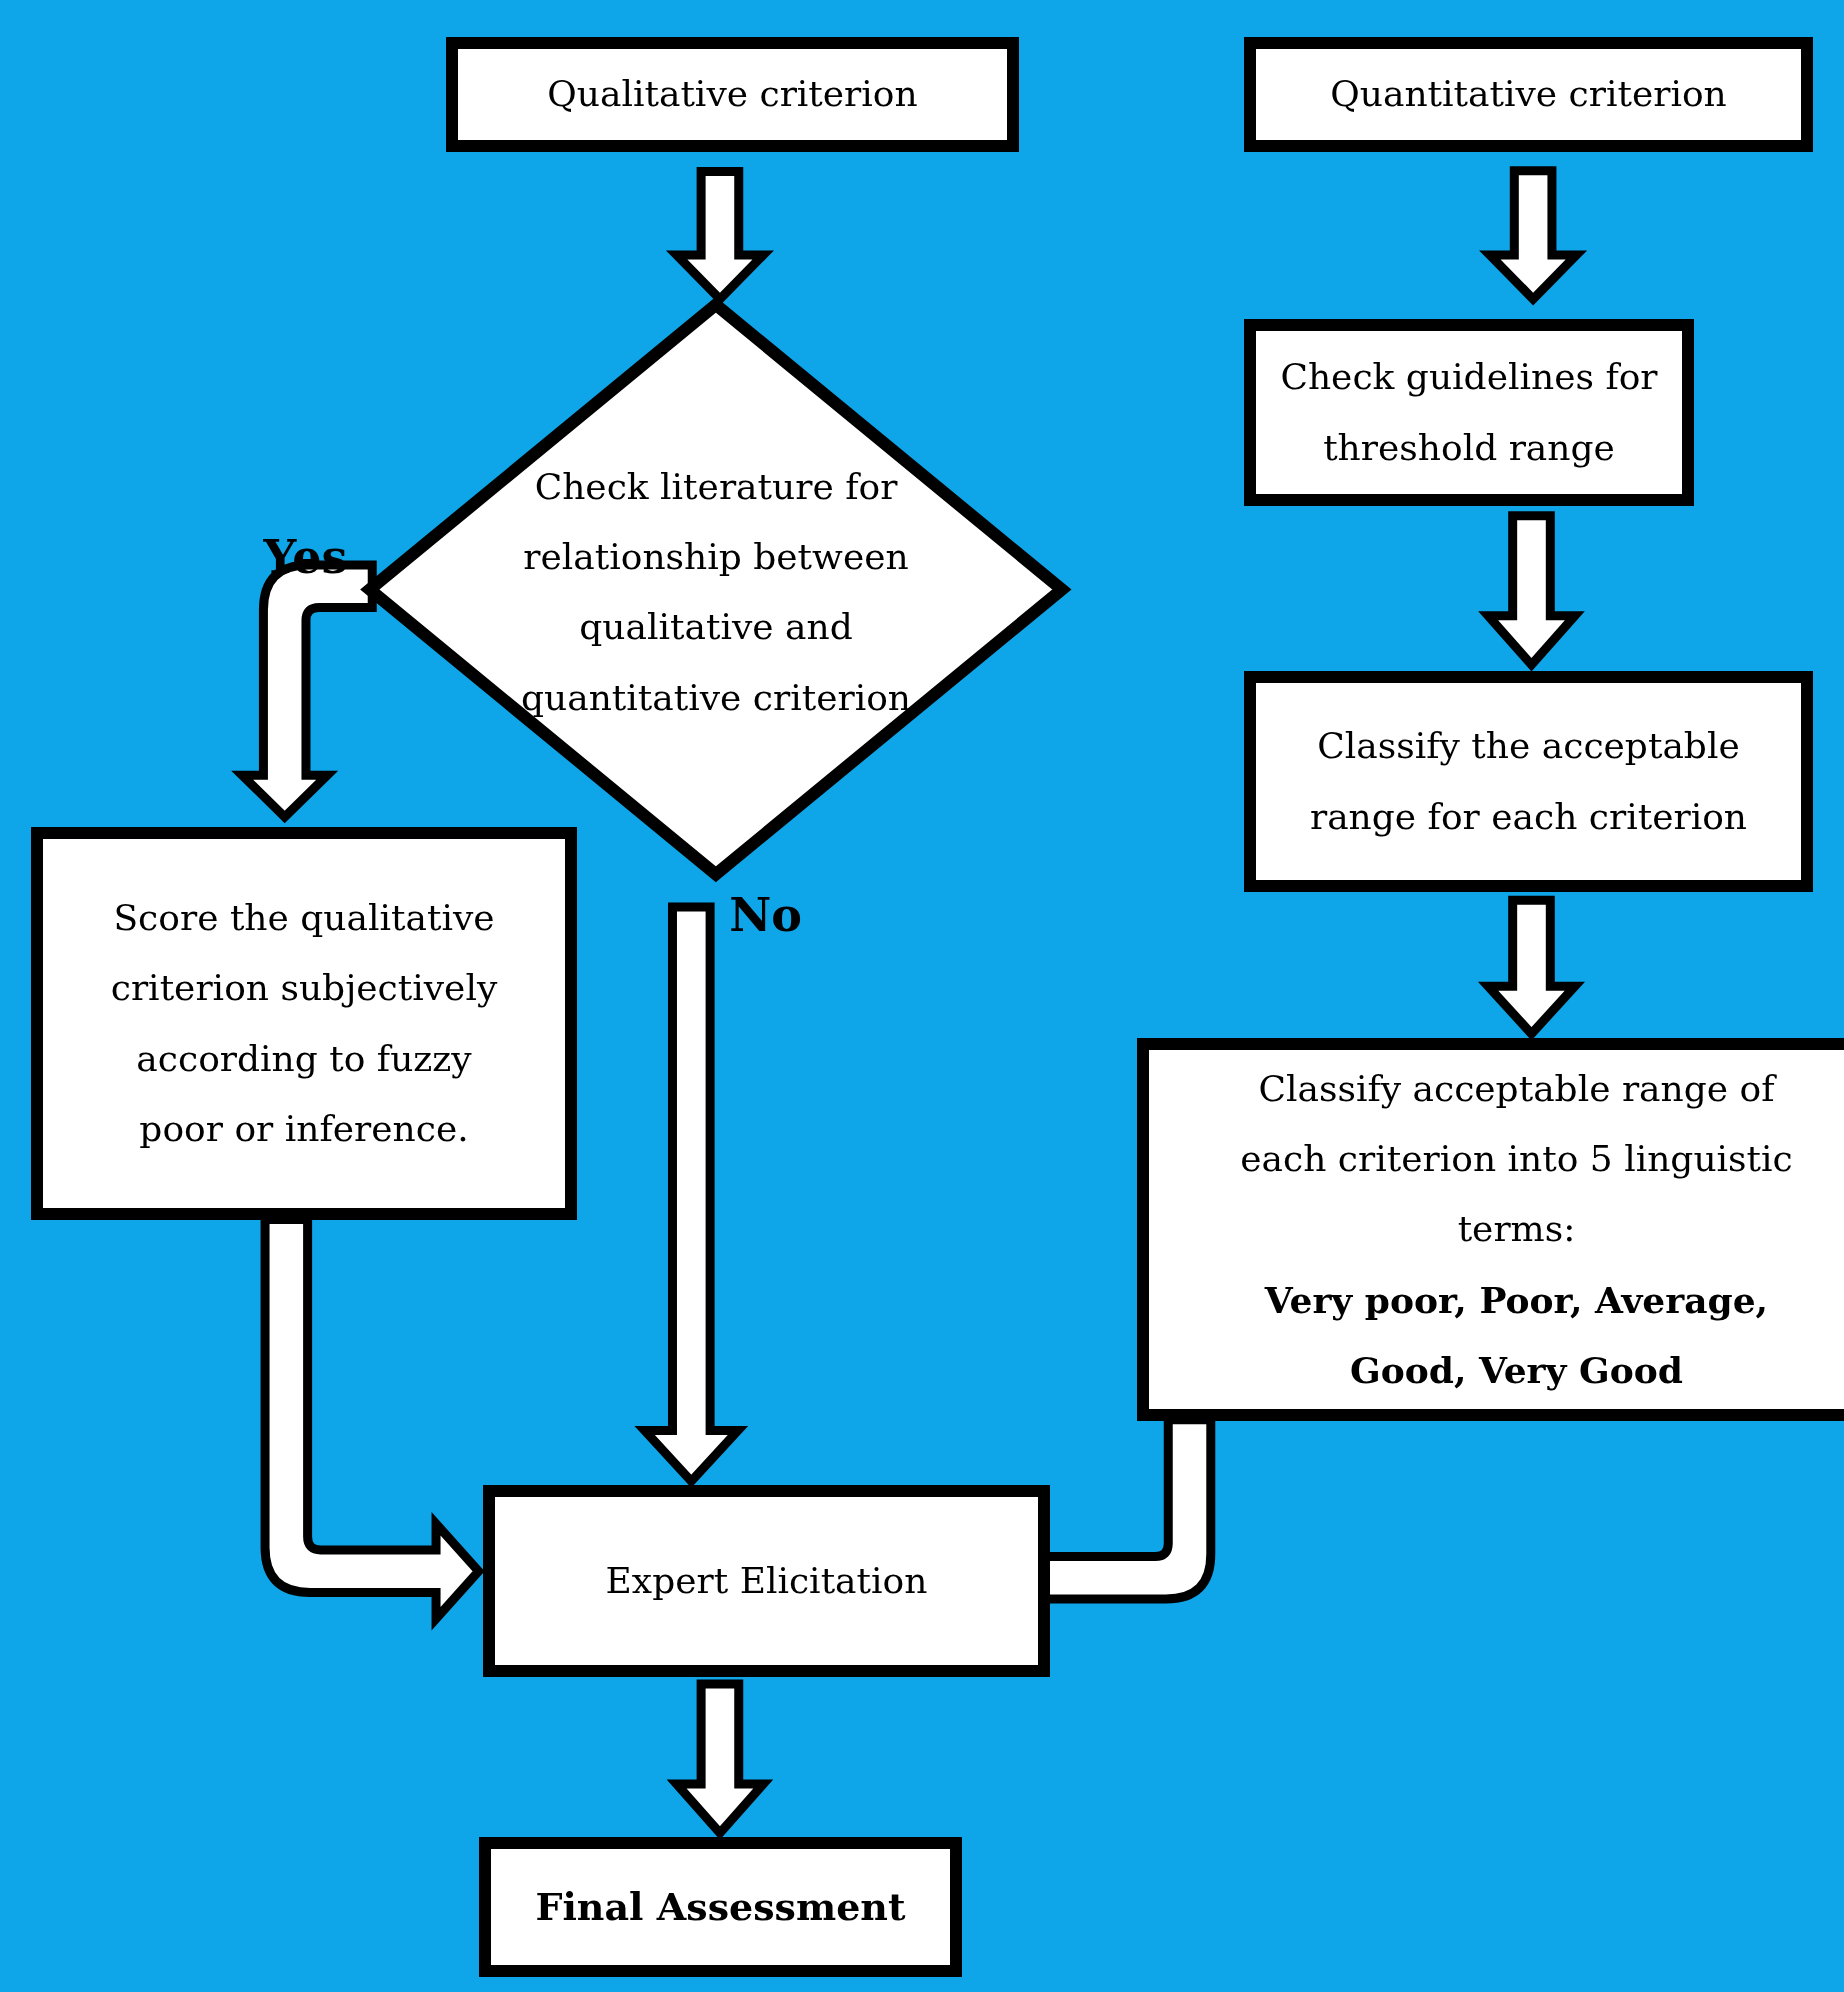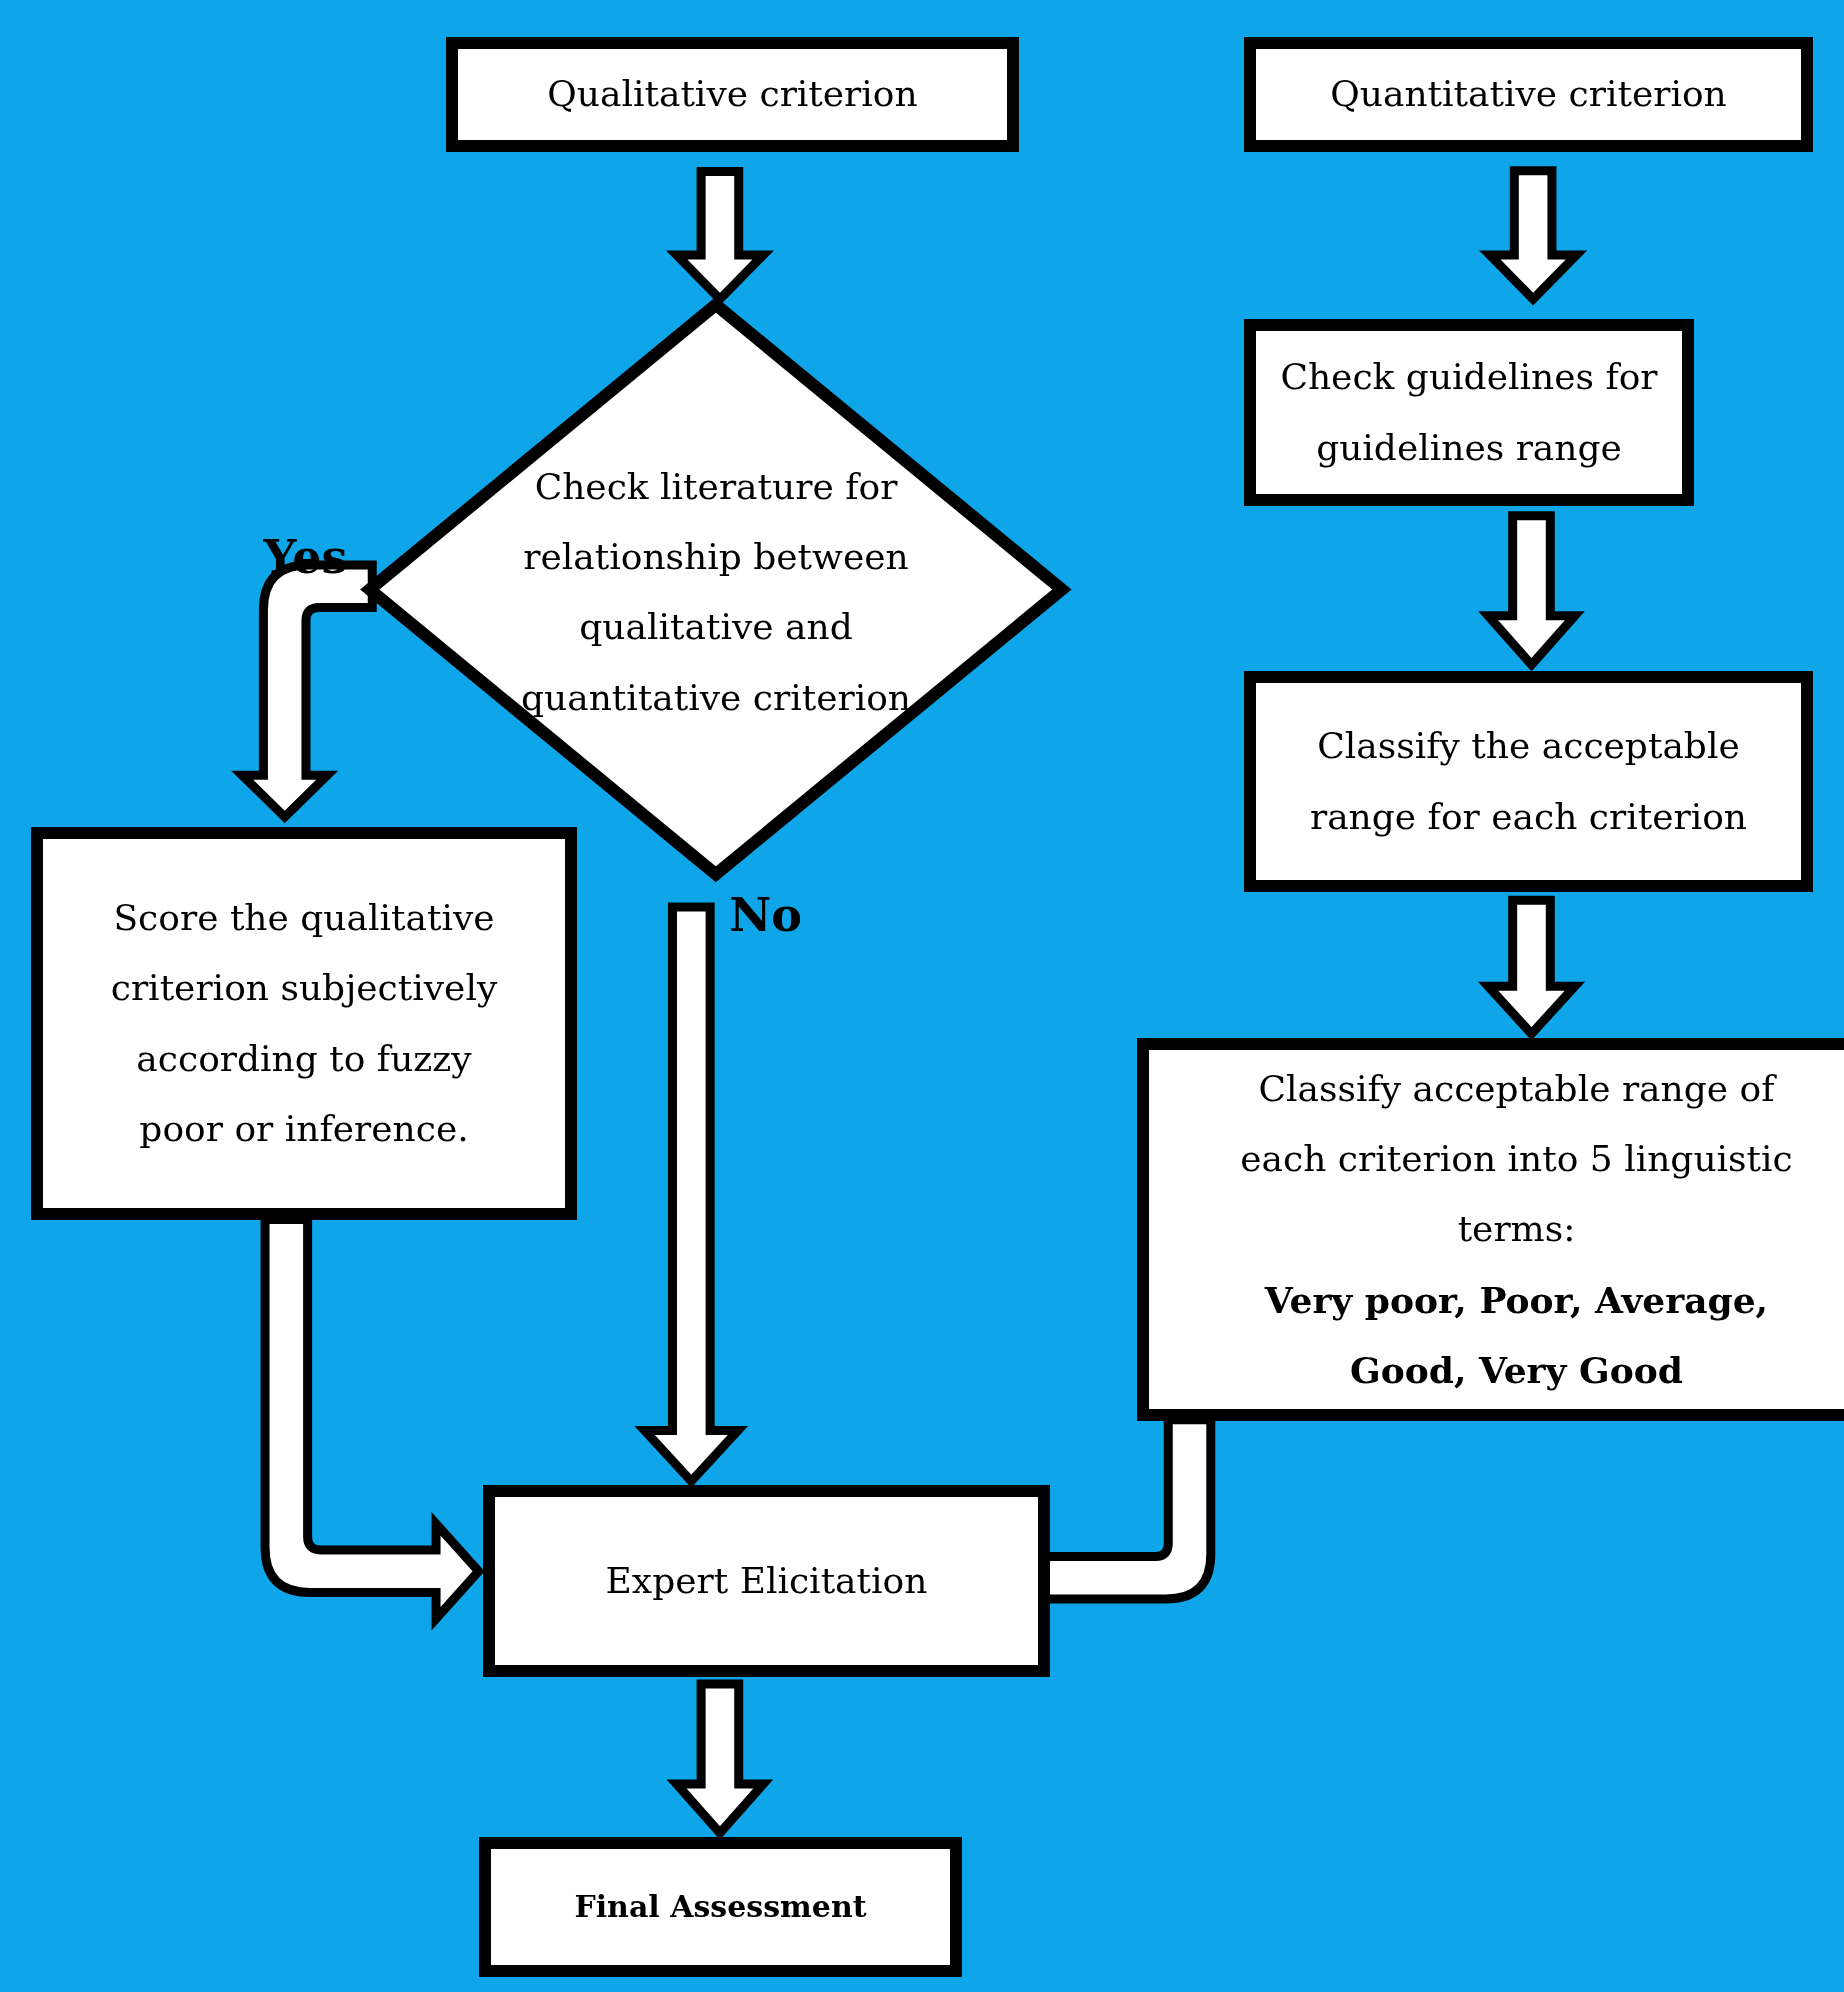"guidelines range" div.ln { text: guidelines -> threshold }
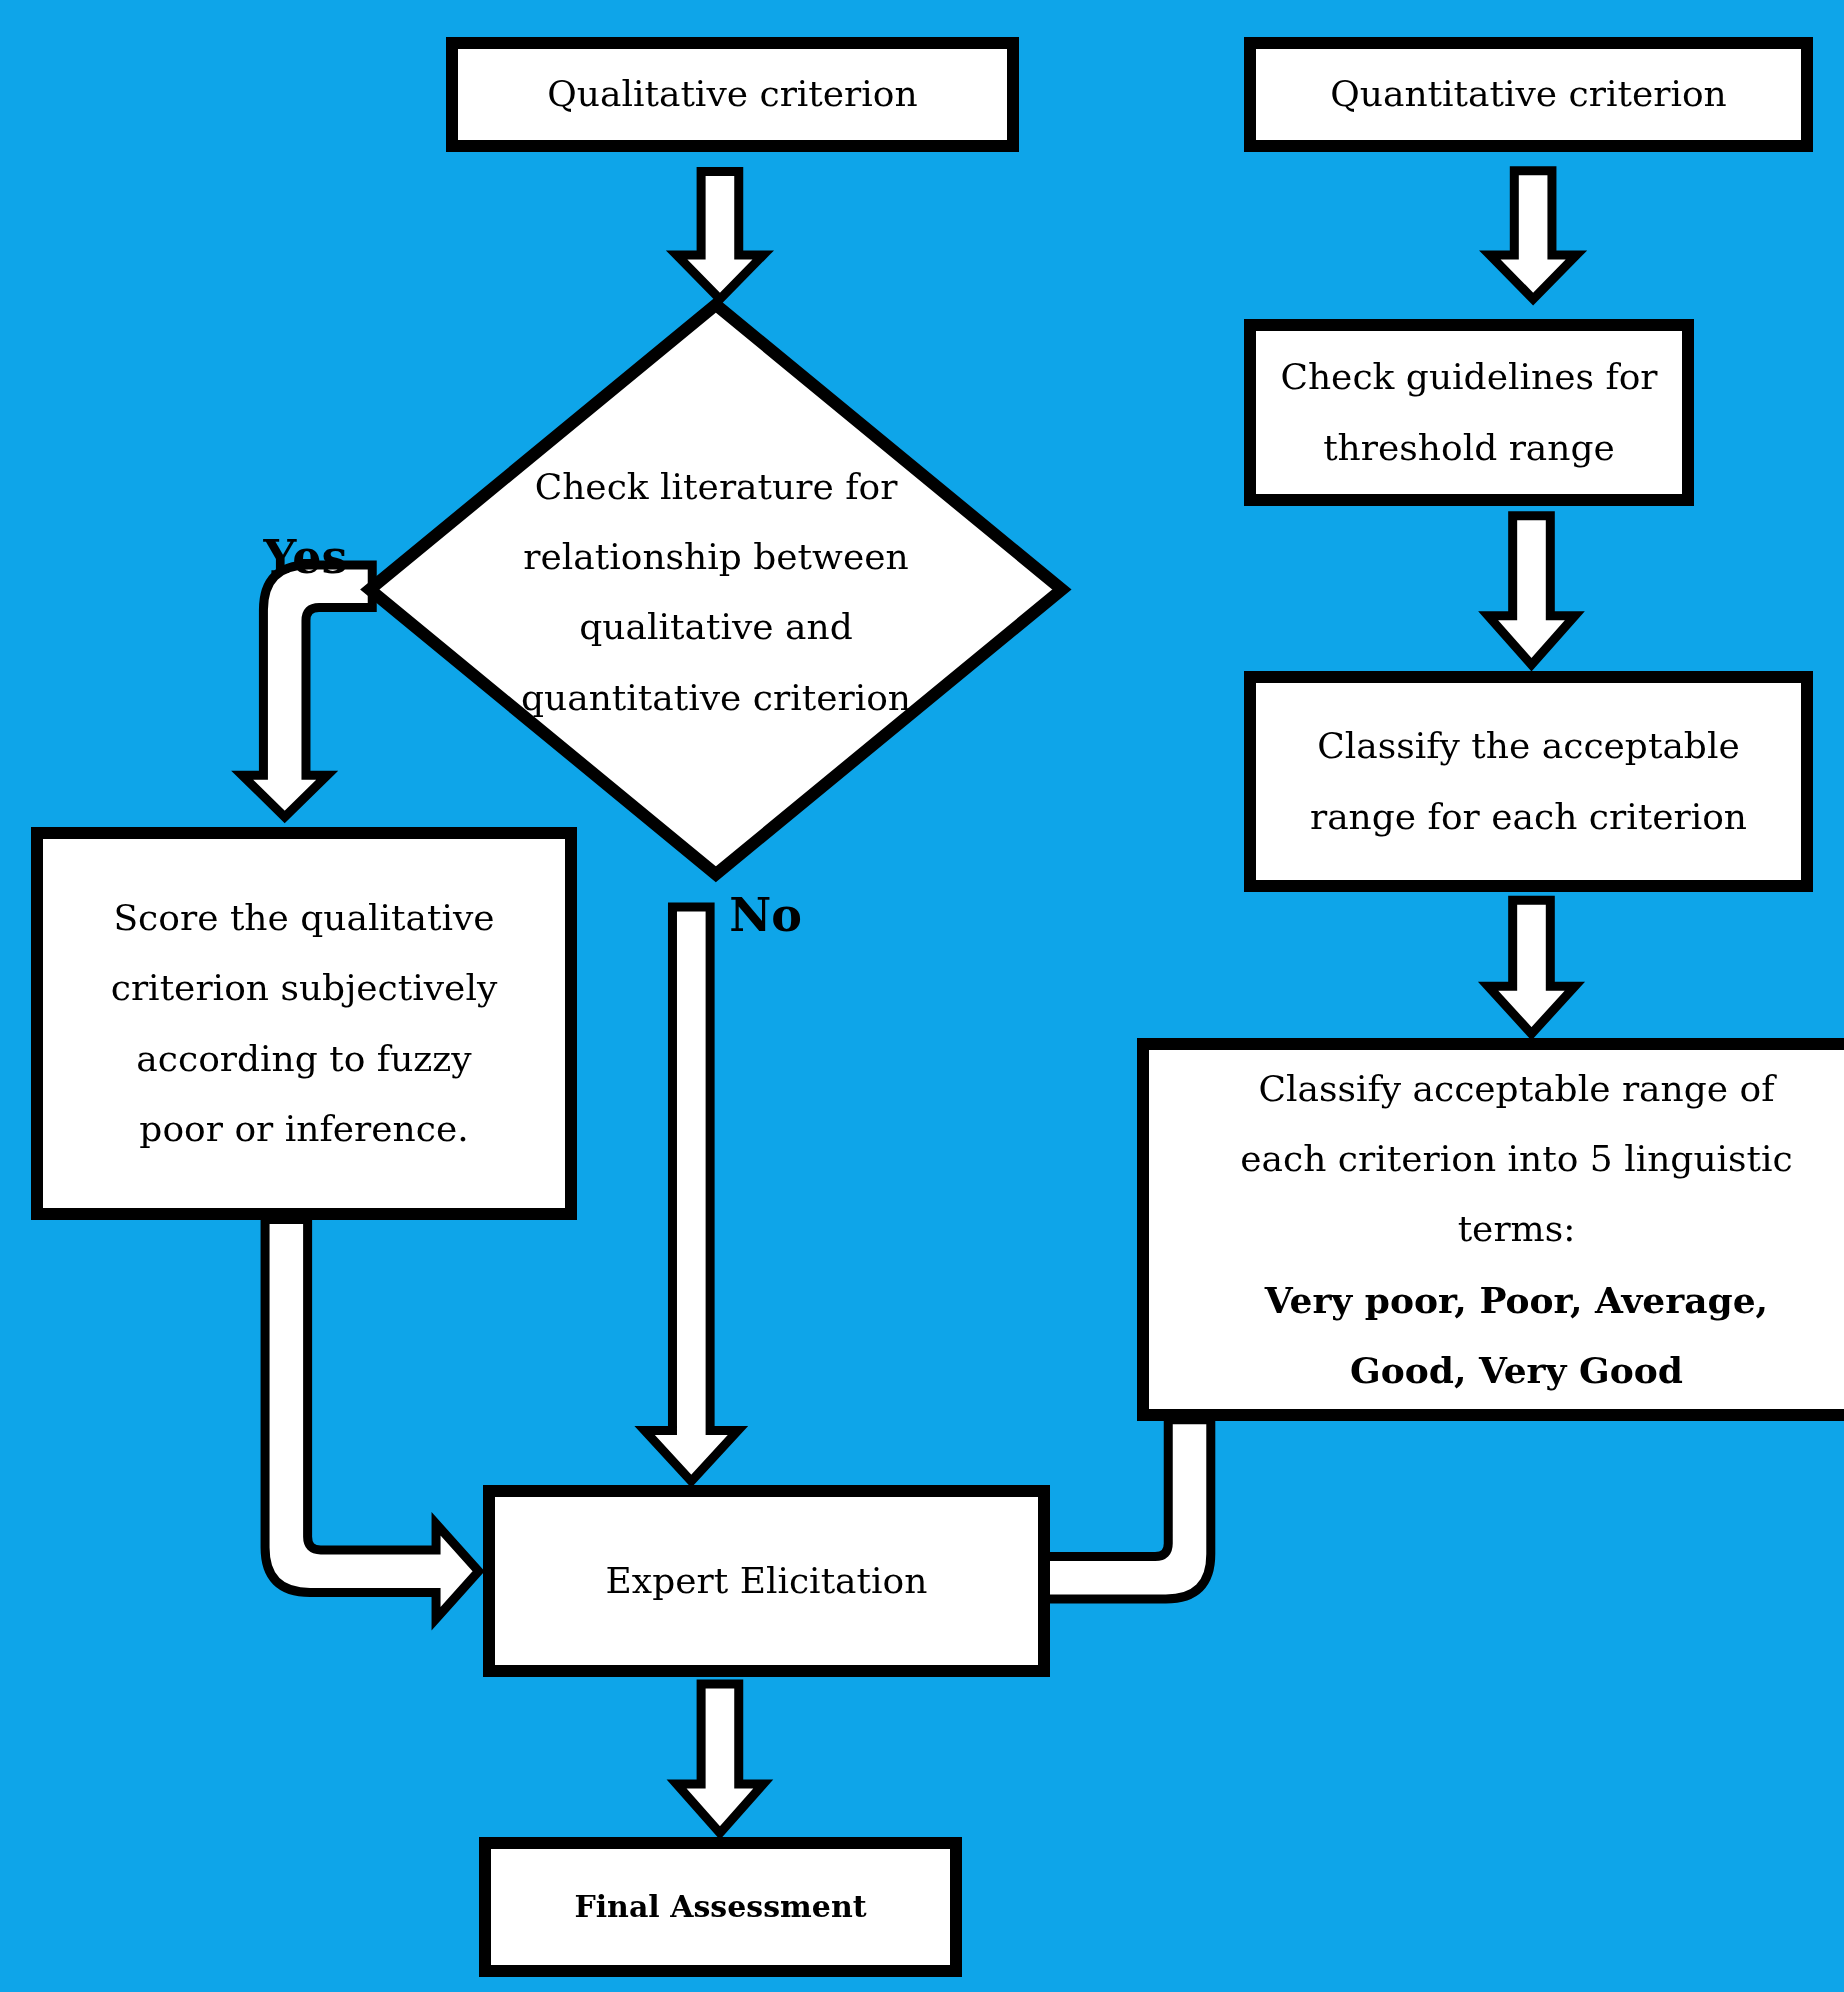"Final Assessment" #node-final { font-size: 30px -> 38px }
